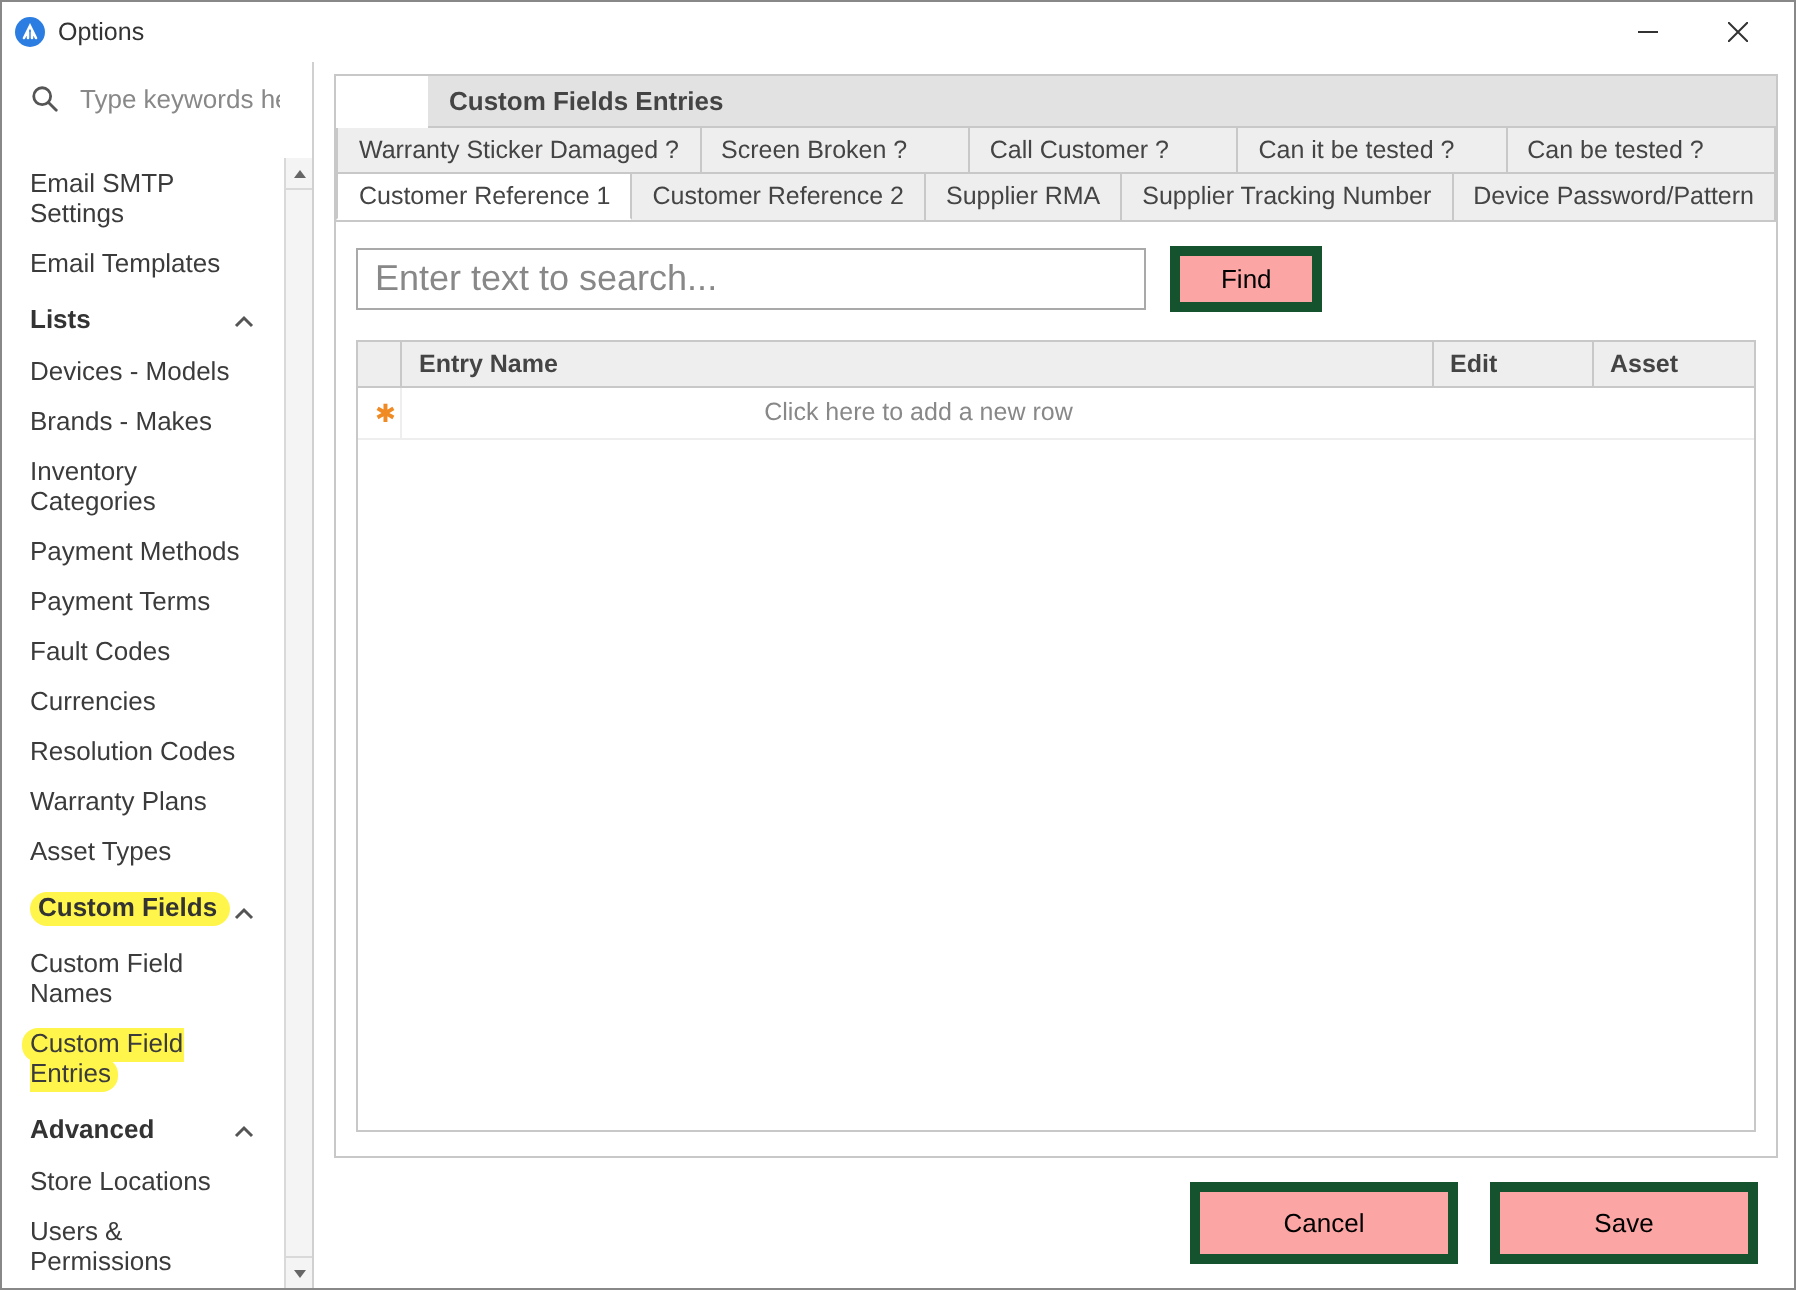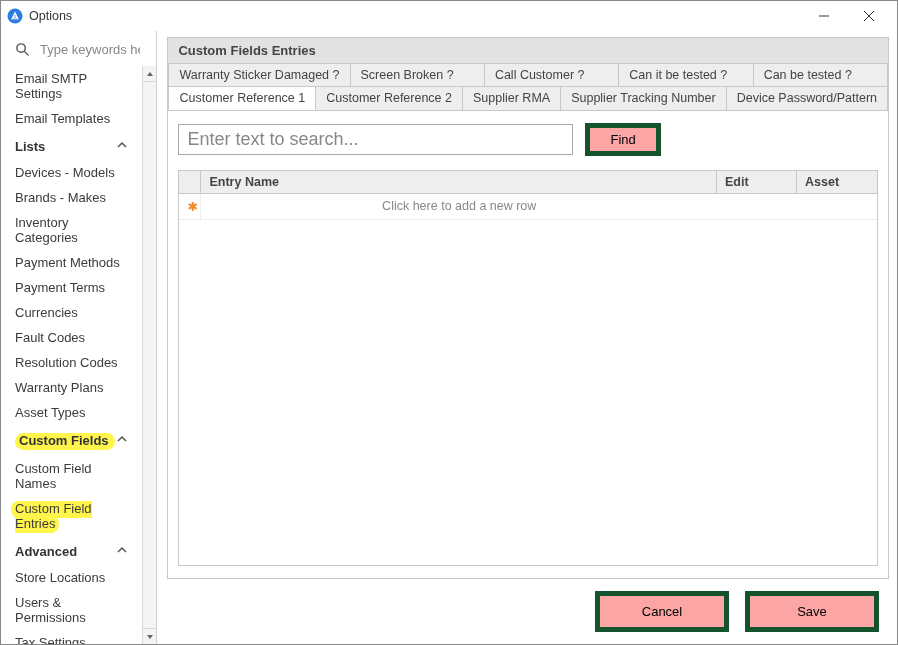"Custom Fields Entries" .panel-header { margin-left: none -> 46px }
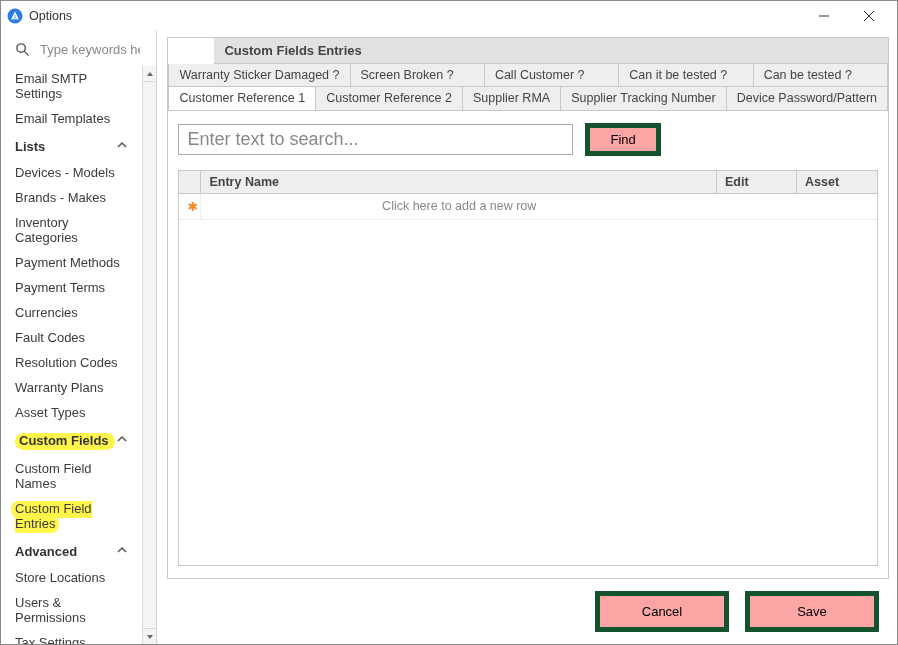"Email SMTP Settings" .side-scroll { margin-top: none -> 13px }
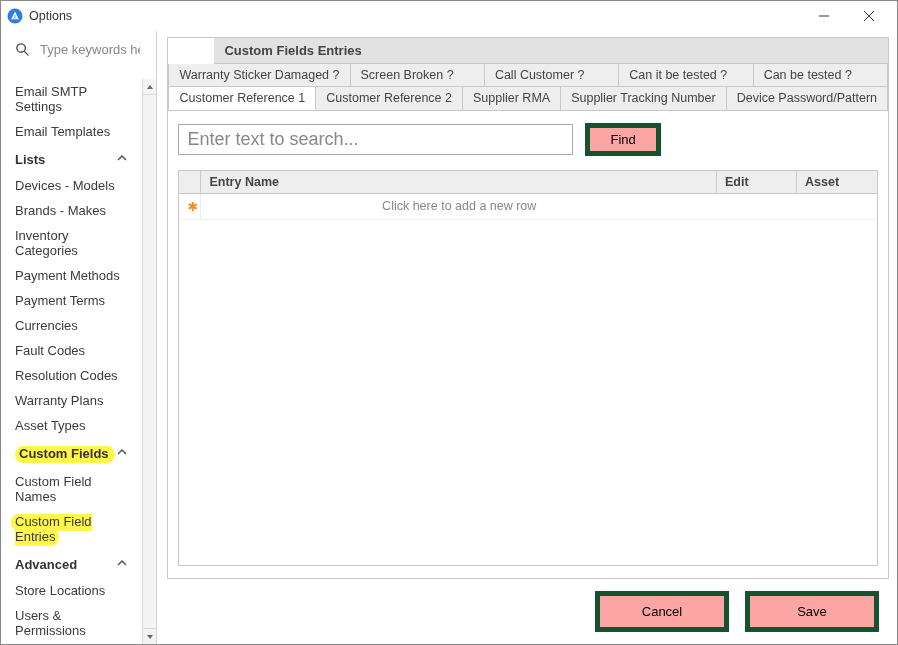"Lists" .side-group { align-items: flex-start -> flex-end }
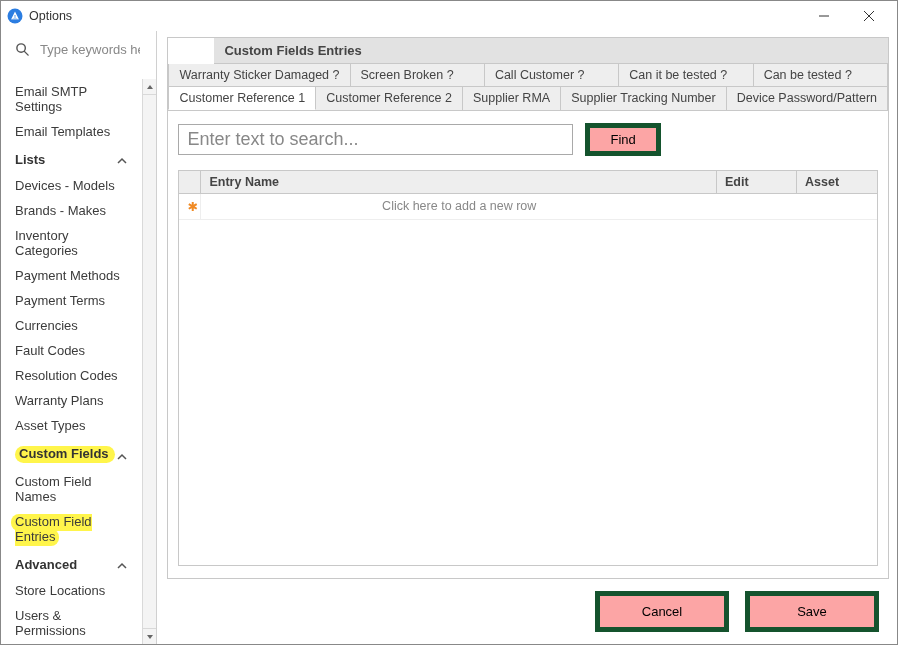"Currencies" div.side-item { order: before "Fault Codes" -> after "Fault Codes" }
